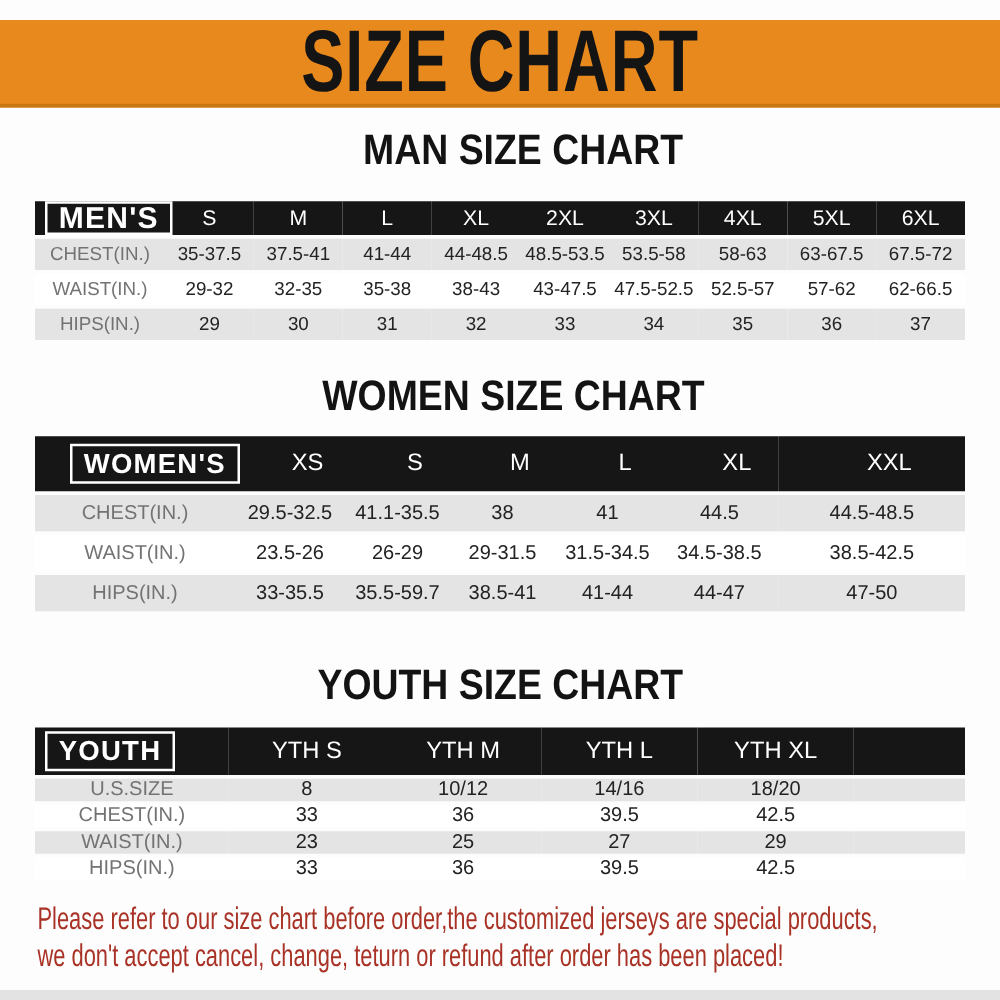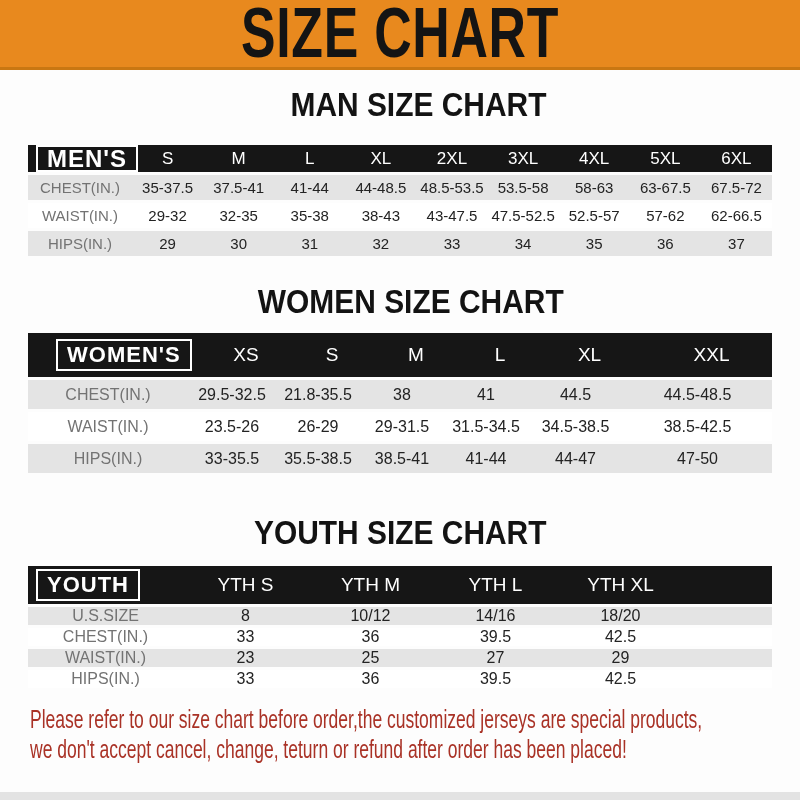"SIZE CHART" .banner { margin-top: none -> 16px }
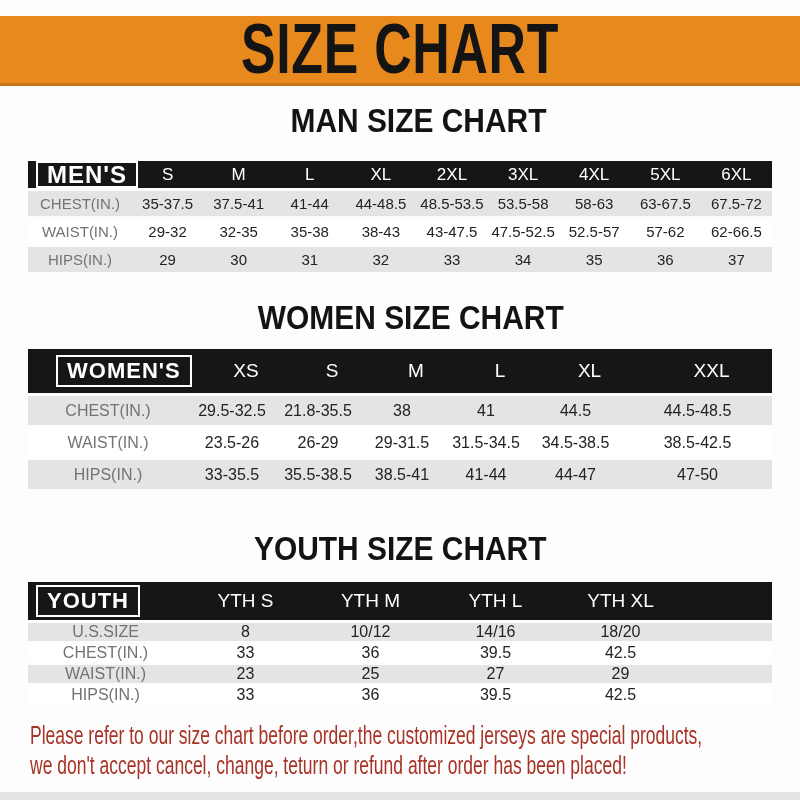"21.8-35.5" td { text: 21.8-35.5 -> 41.1-35.5 }
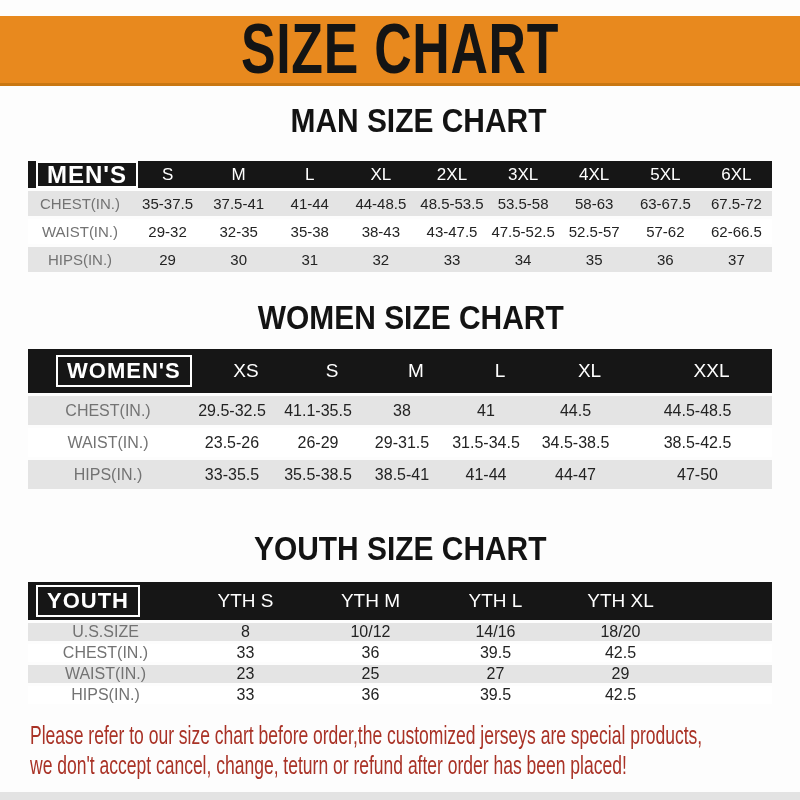"35.5-38.5" td { text: 35.5-38.5 -> 35.5-59.7 }
